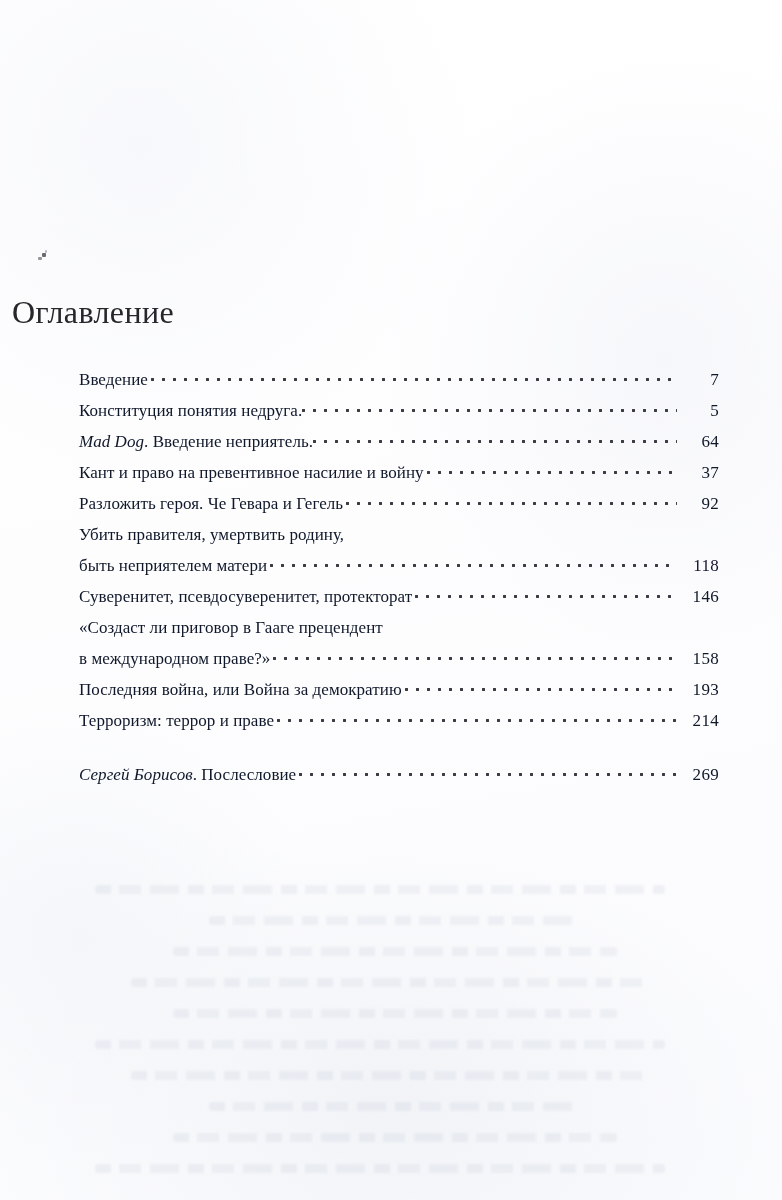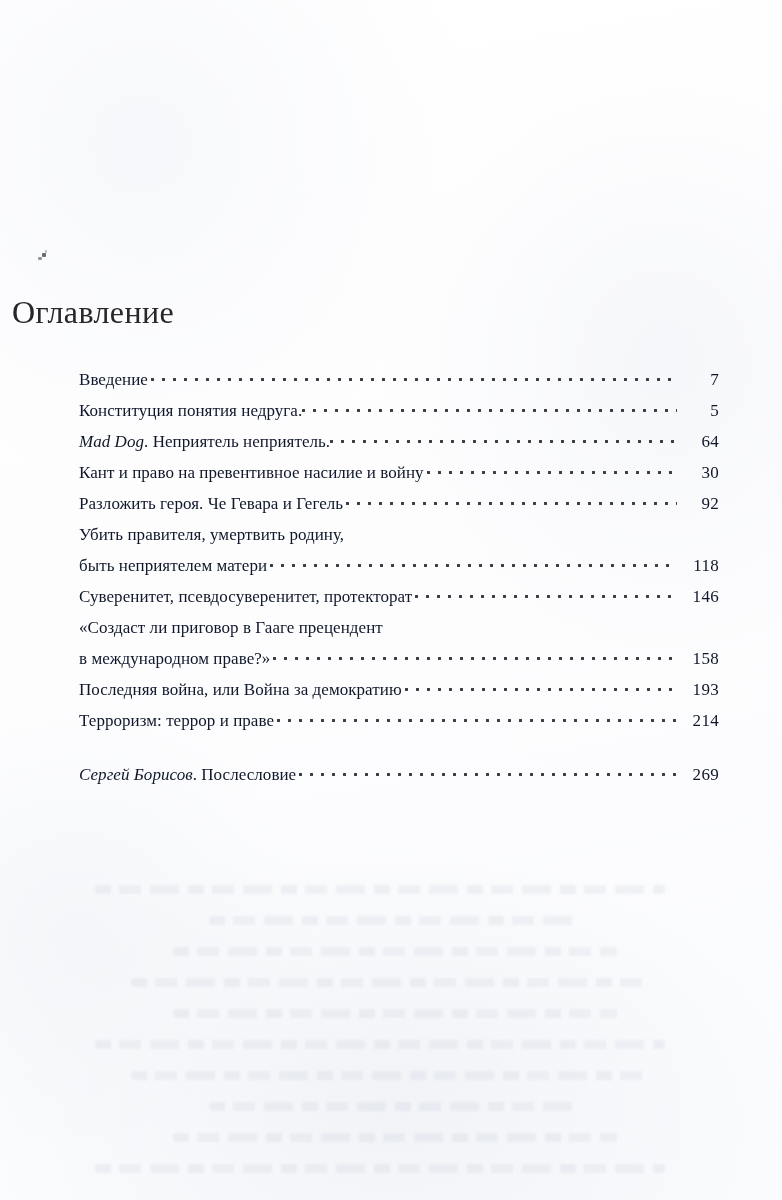". Неприятель неприятель." span { text: Неприятель -> Введение }
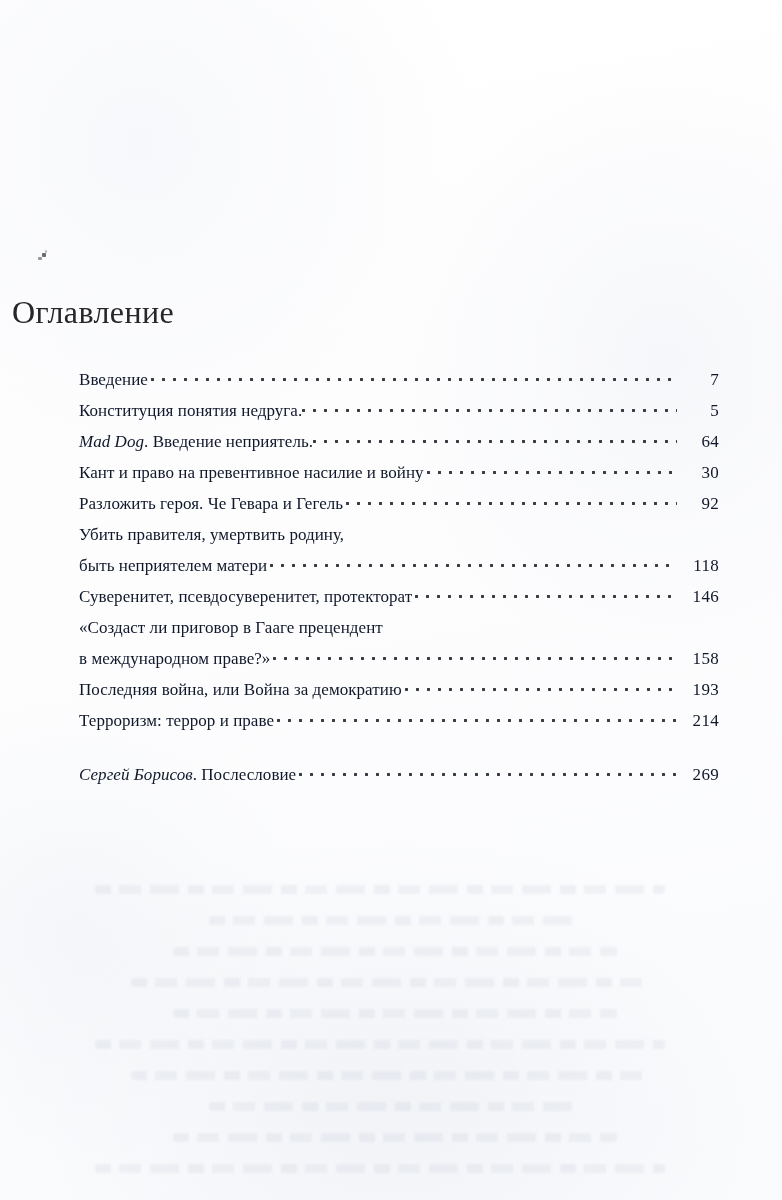"30" span.toc-page { text: 30 -> 37 }
